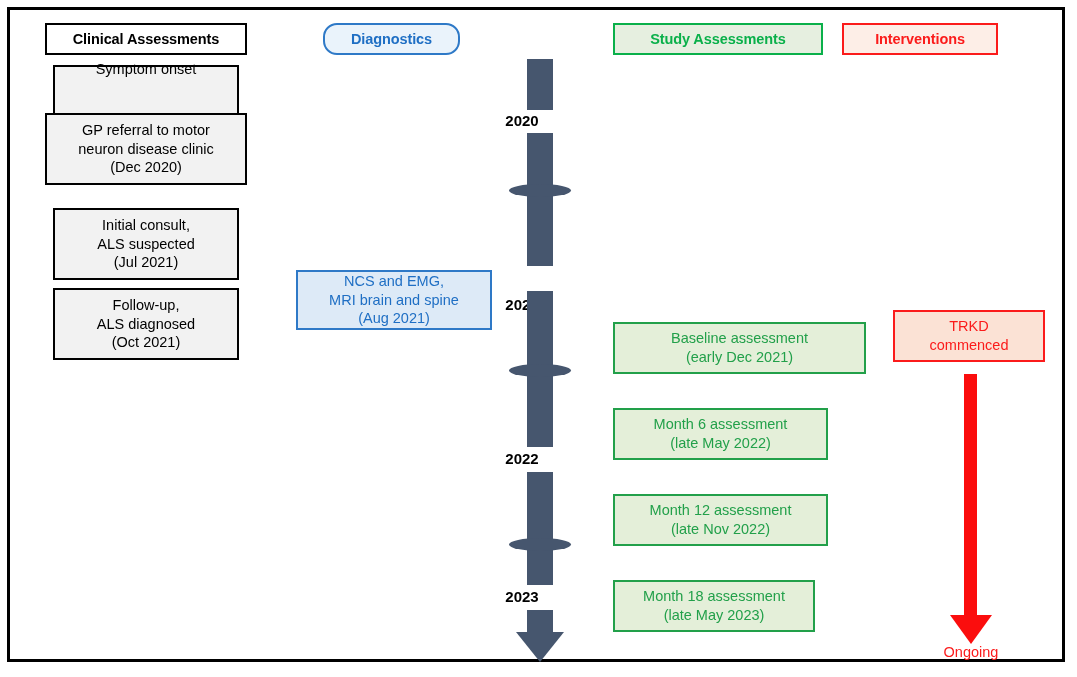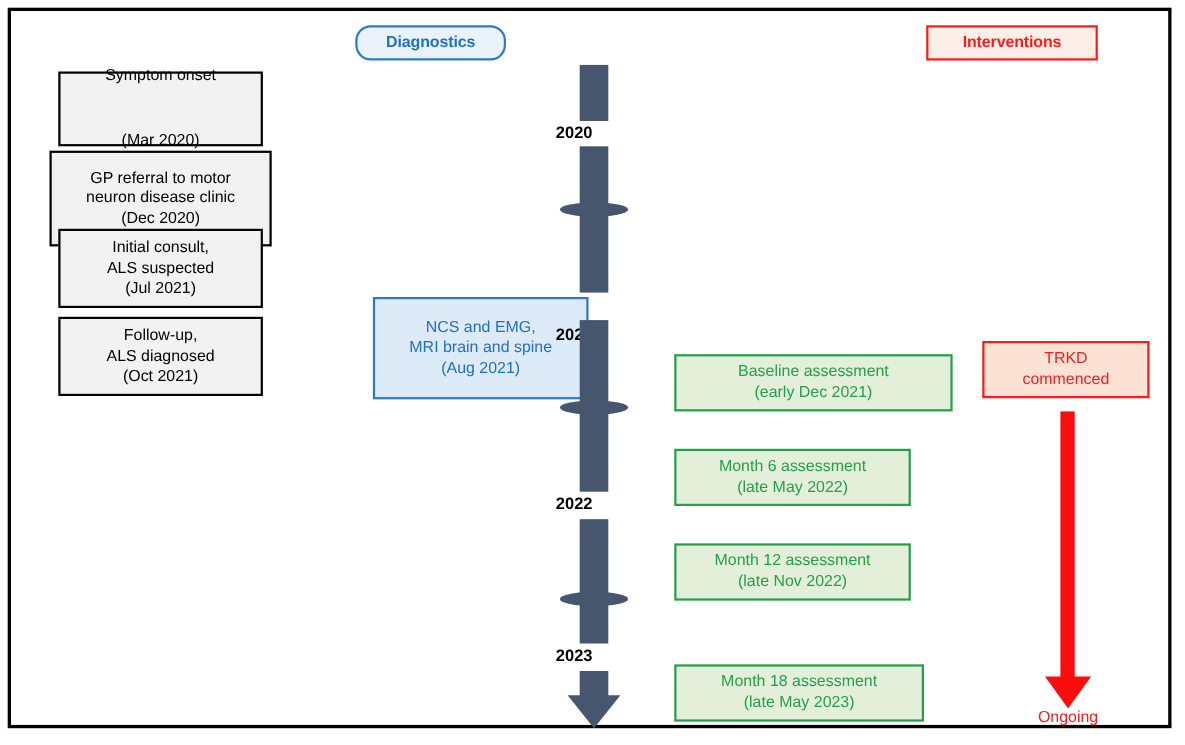"Clinical Assessments" div.hdr { html: none -> <div> <span>Clinical Assessments</span> </div> }
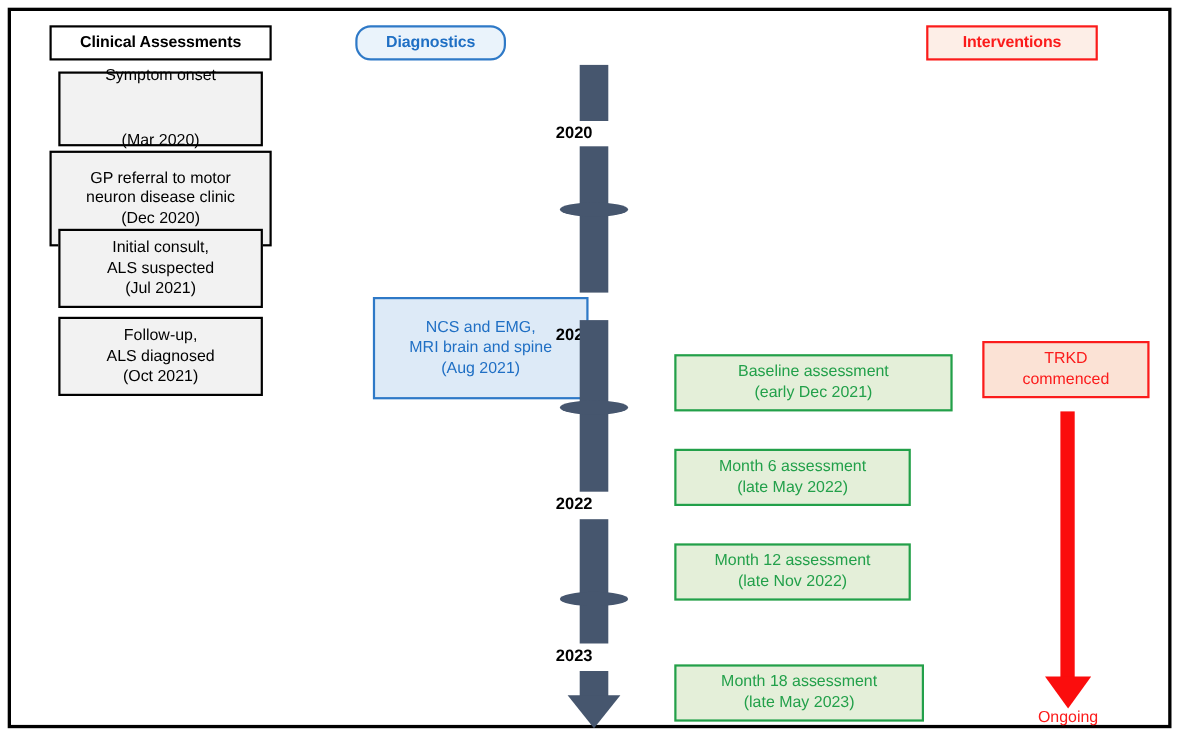"Study Assessments" div.hdr { html: none -> <div> <span>Study Assessments</span> </div> }
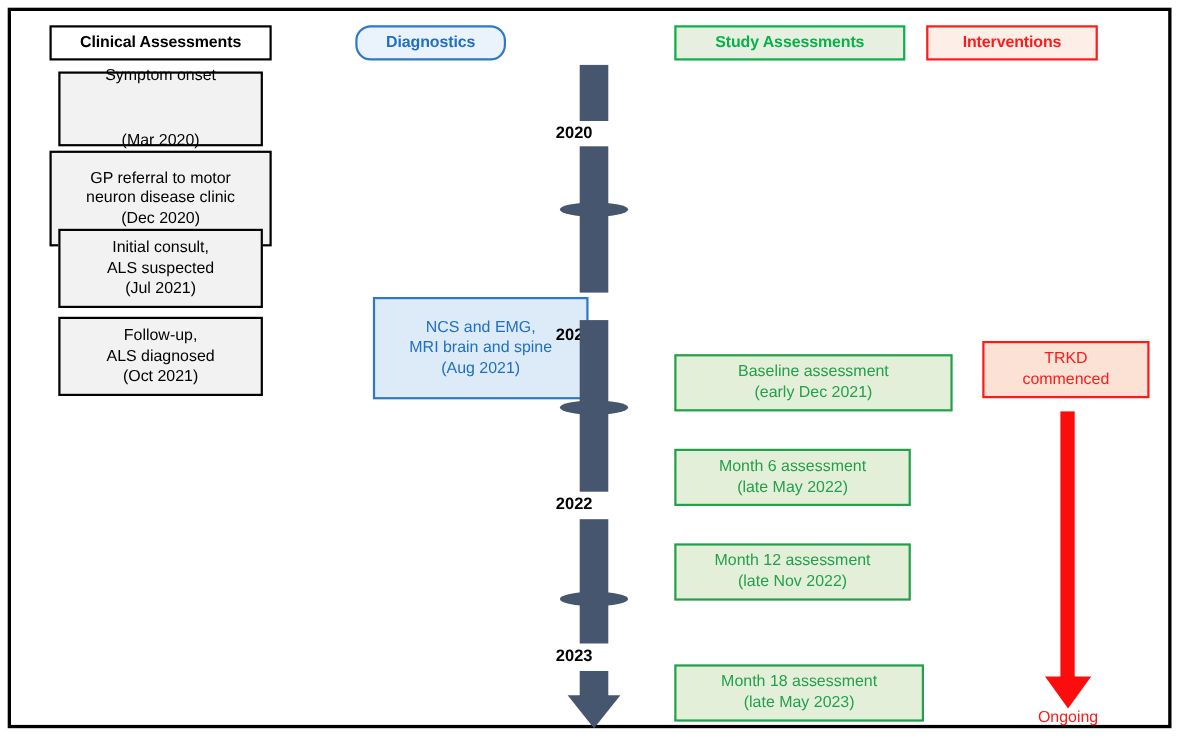"GP referral to motor" div.node { height: 87px -> 72px; top: 137px -> 113px }
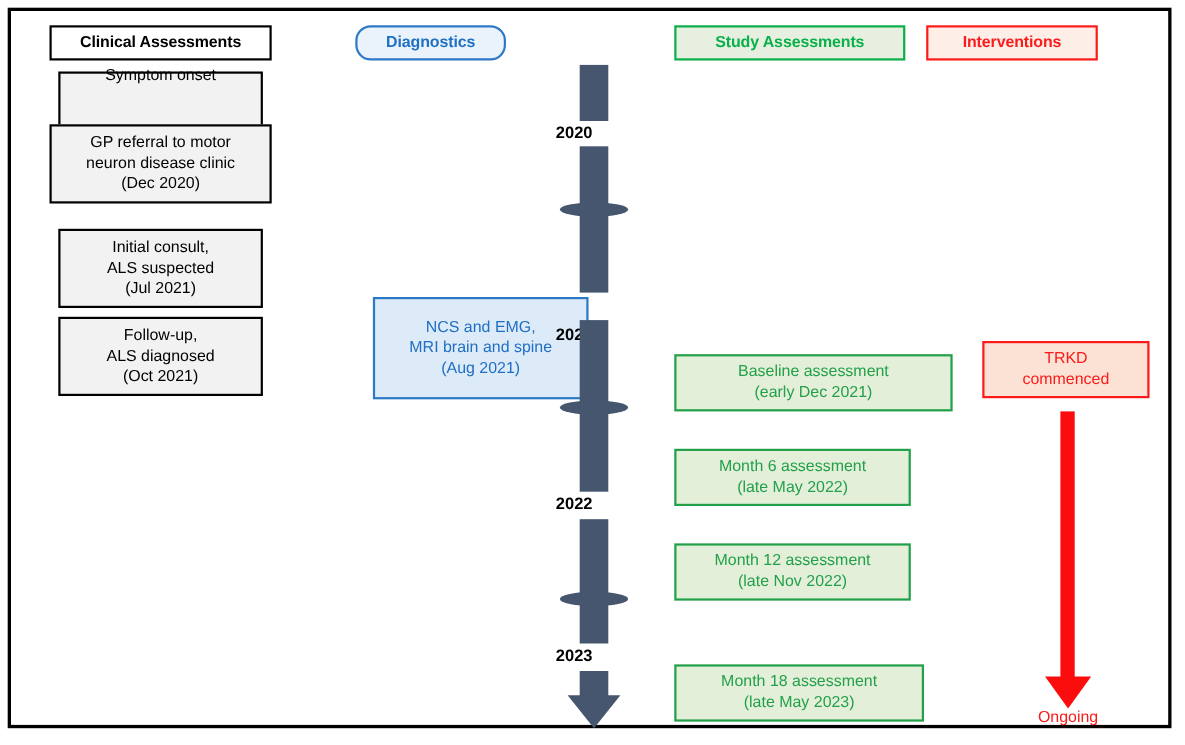"NCS and EMG," div.node { height: 93px -> 60px; margin-left: 43px -> none }
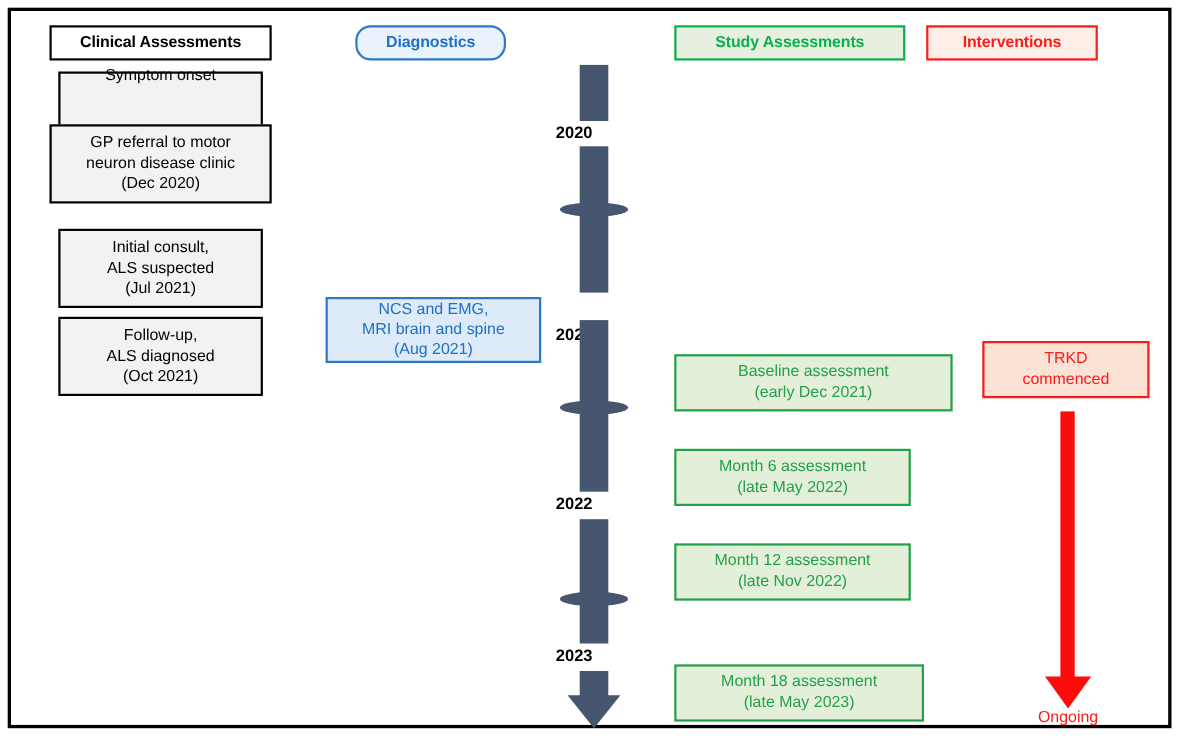"Month 18 assessment" div.node { margin-top: 24px -> none; width: 227px -> 202px }
